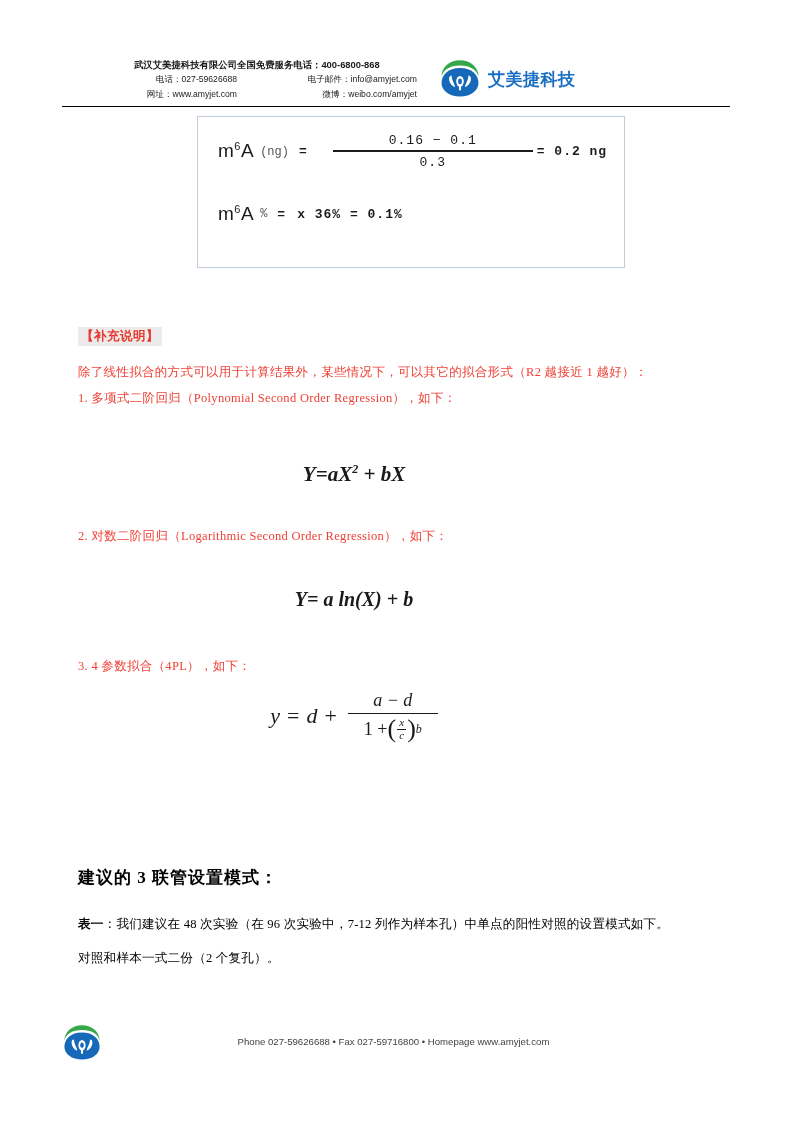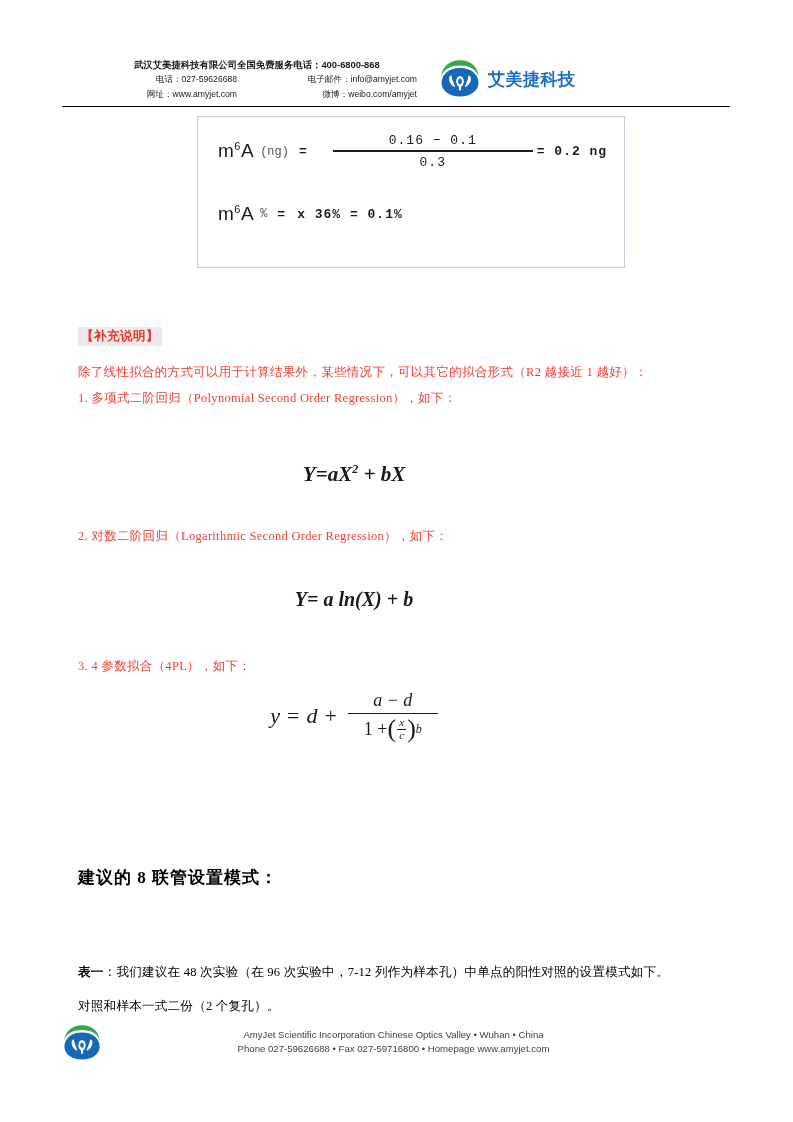"建议的 8 联管设置模式：" div.section-heading { text: 8 -> 3 }
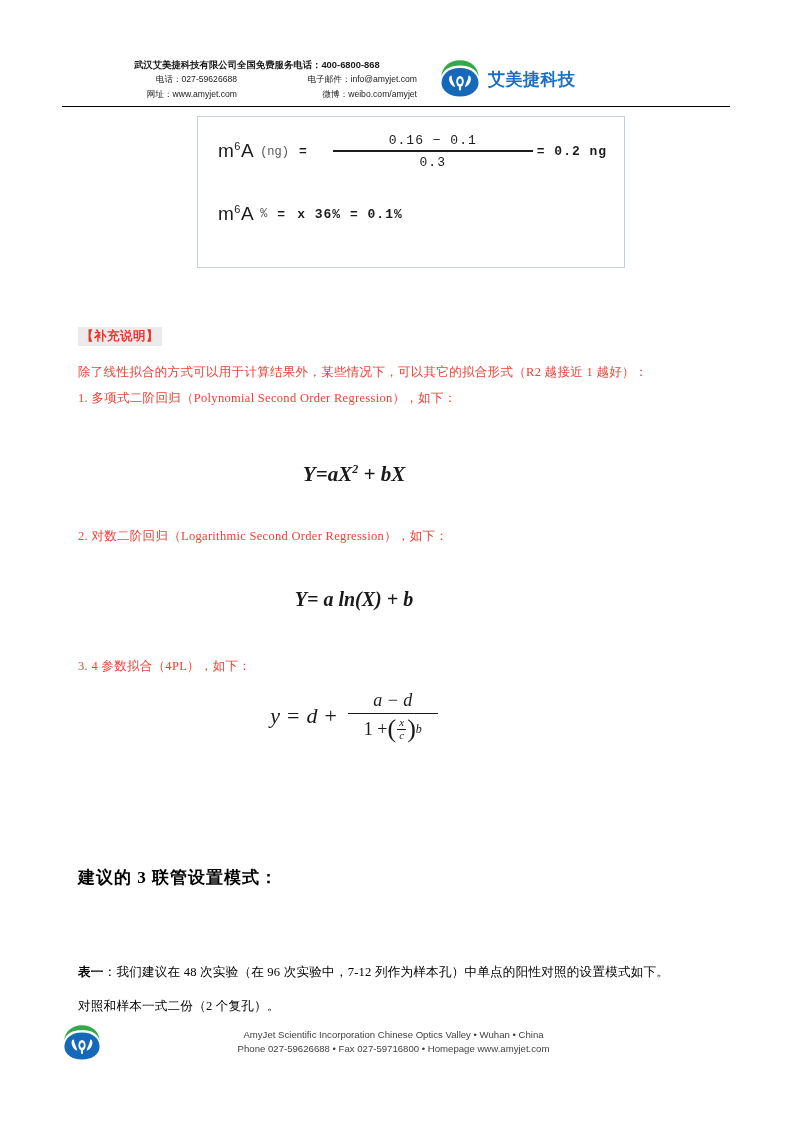"表一：我们建议在 48 次实验（在 96 次实验中，7-12" .body-line { margin-top: 48px -> none }
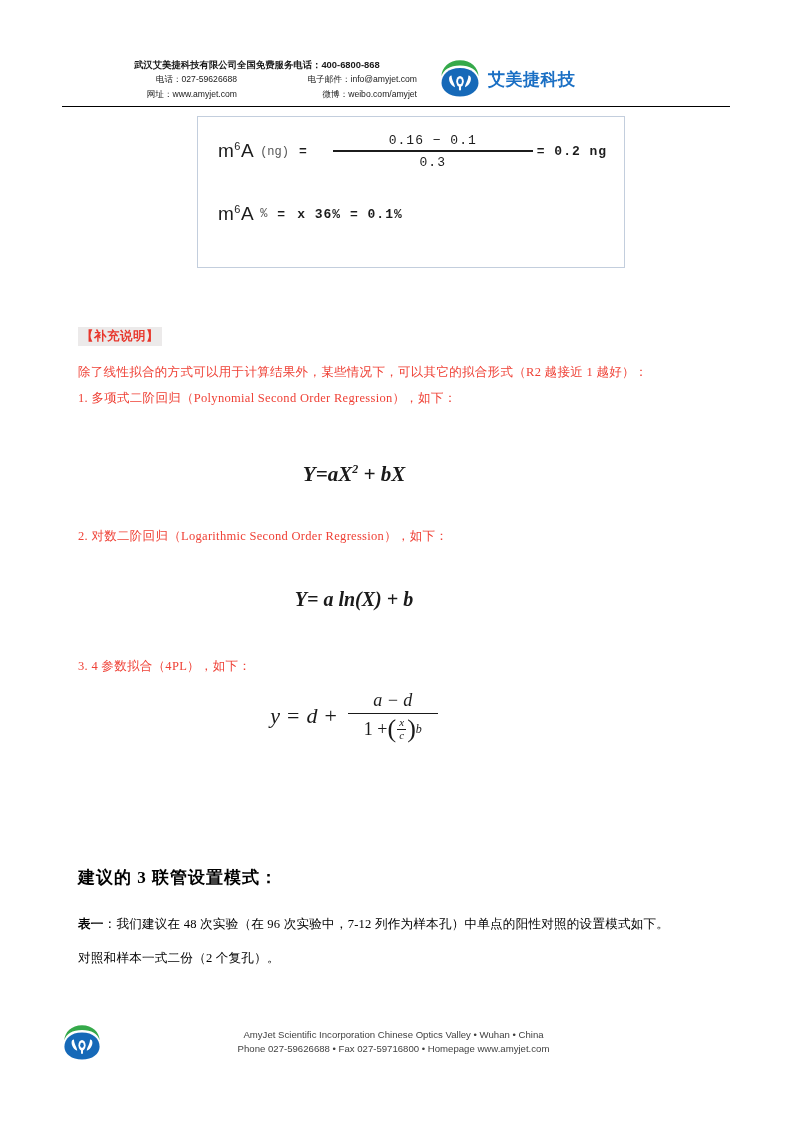"AmyJet Scientific Incorporation Chinese" div { html: <div>AmyJet Scientific Incorporation Chinese Optics Valley • Wuhan • China</div> -> none }
